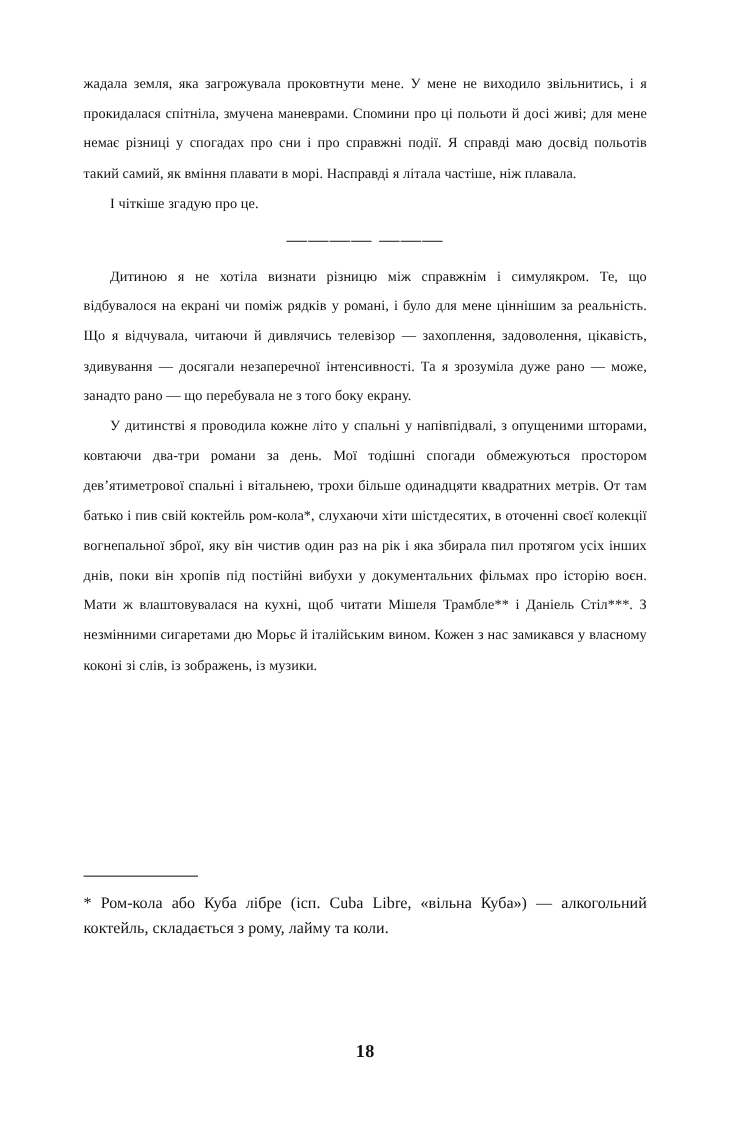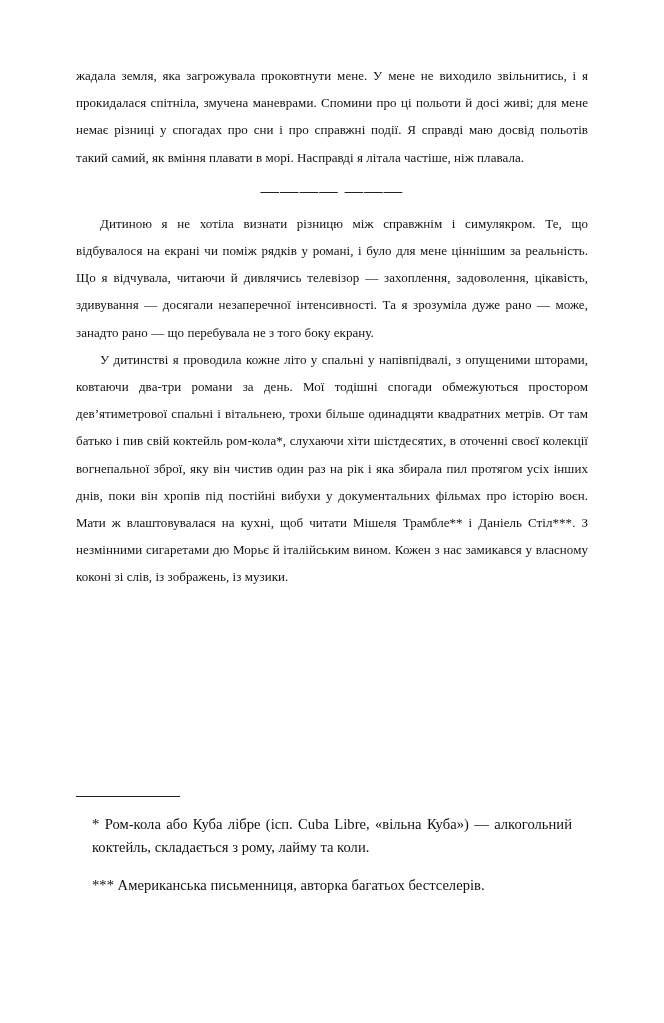"І чіткіше згадую про це." p.para { html: none -> <p>І чіткіше згадую про це.</p> }
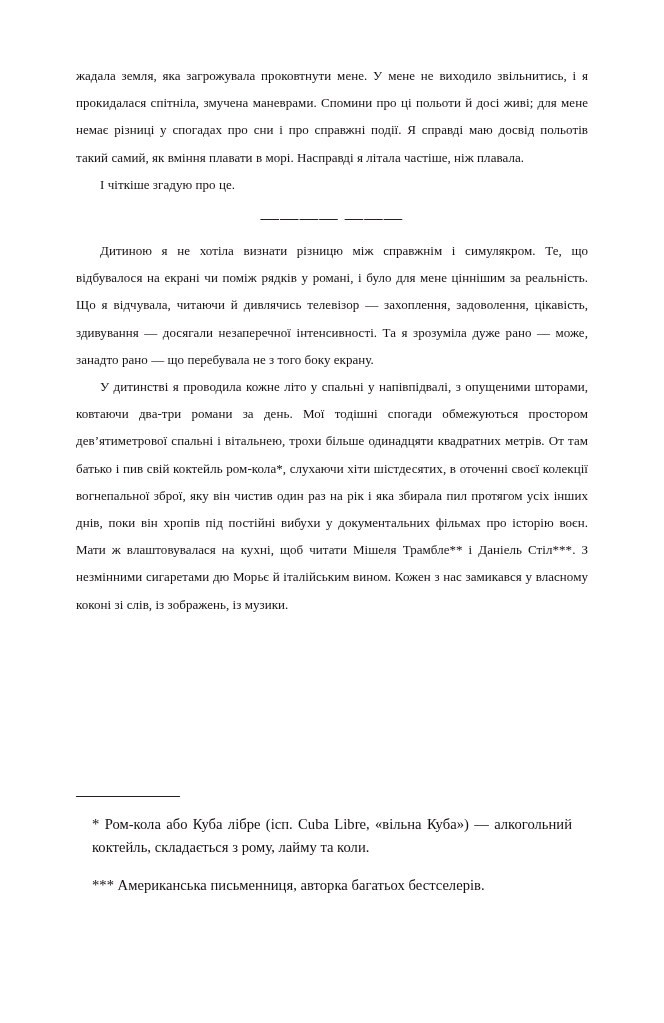"* Ром-кола або Куба лібре" p.footnote { margin: 16px -> 0 }
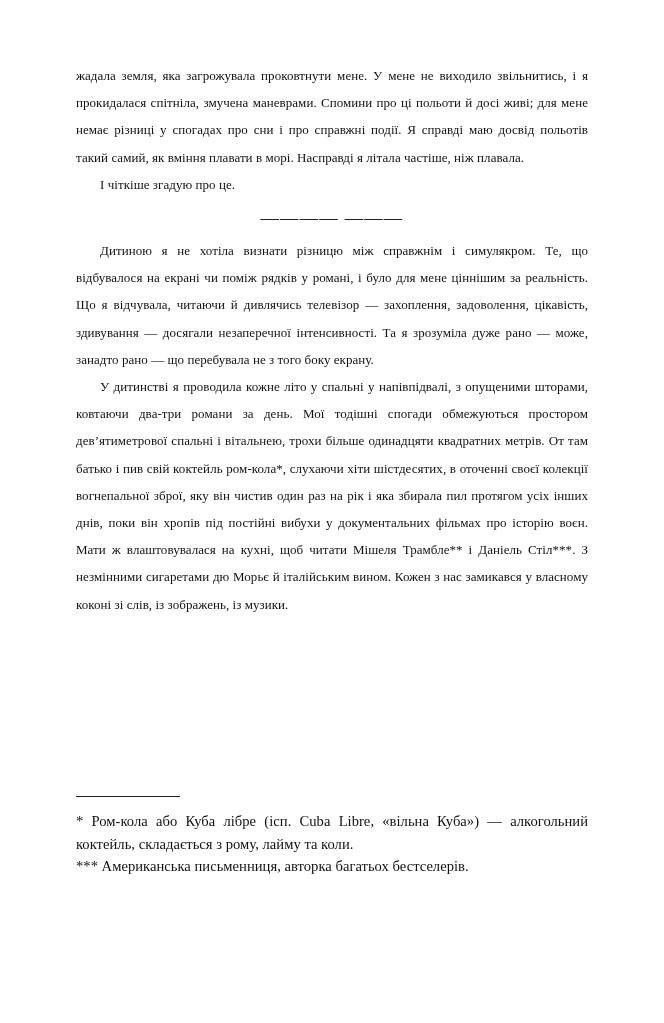"*** Американська письменниця, авторка" p.footnote { html: <p>*** Американська письменниця, авторка багатьох бестселерів.</p> -> none }
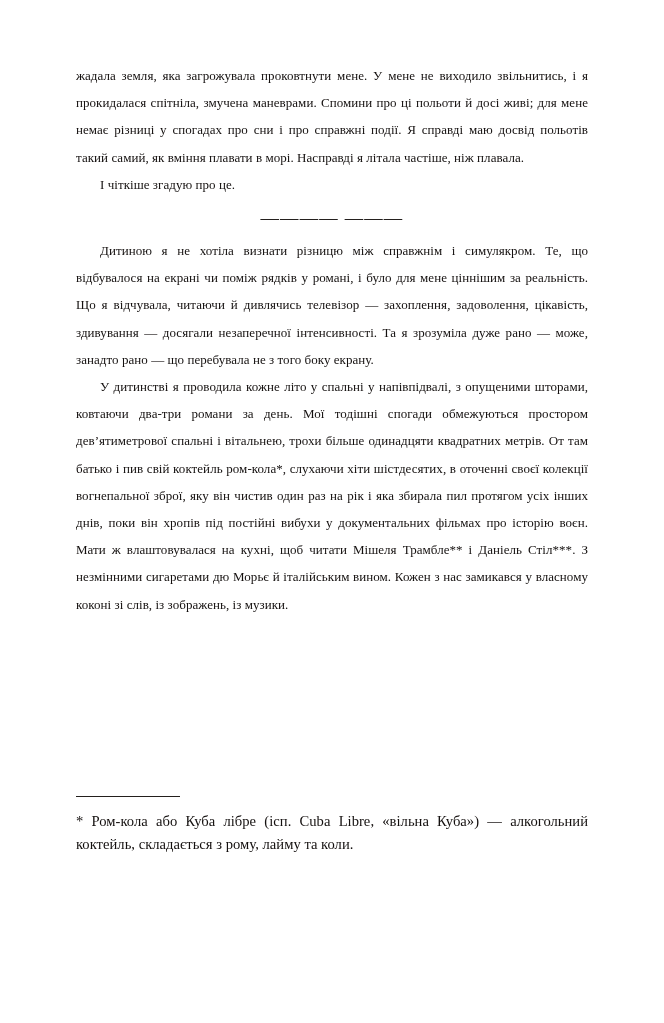"18" div.folio { html: none -> <div>18</div> }
